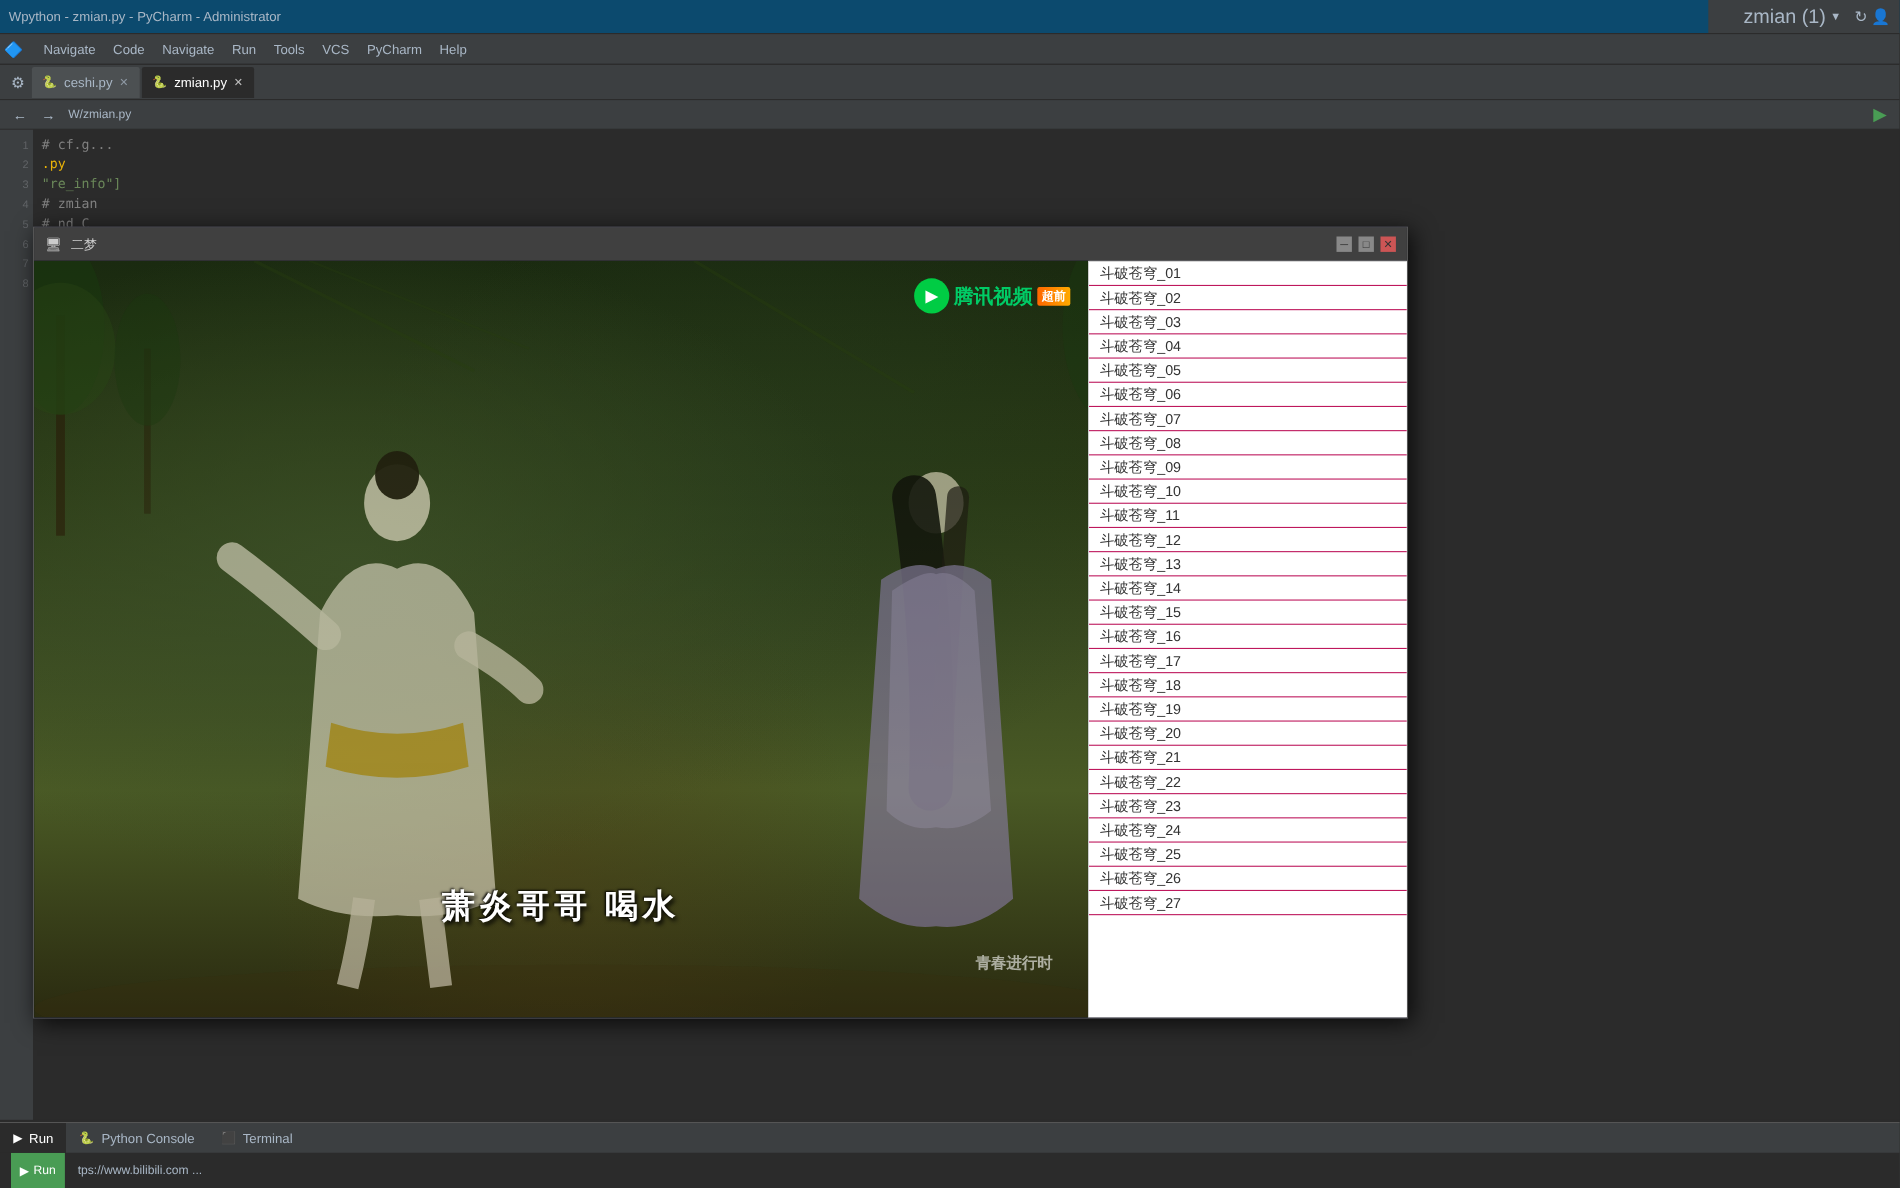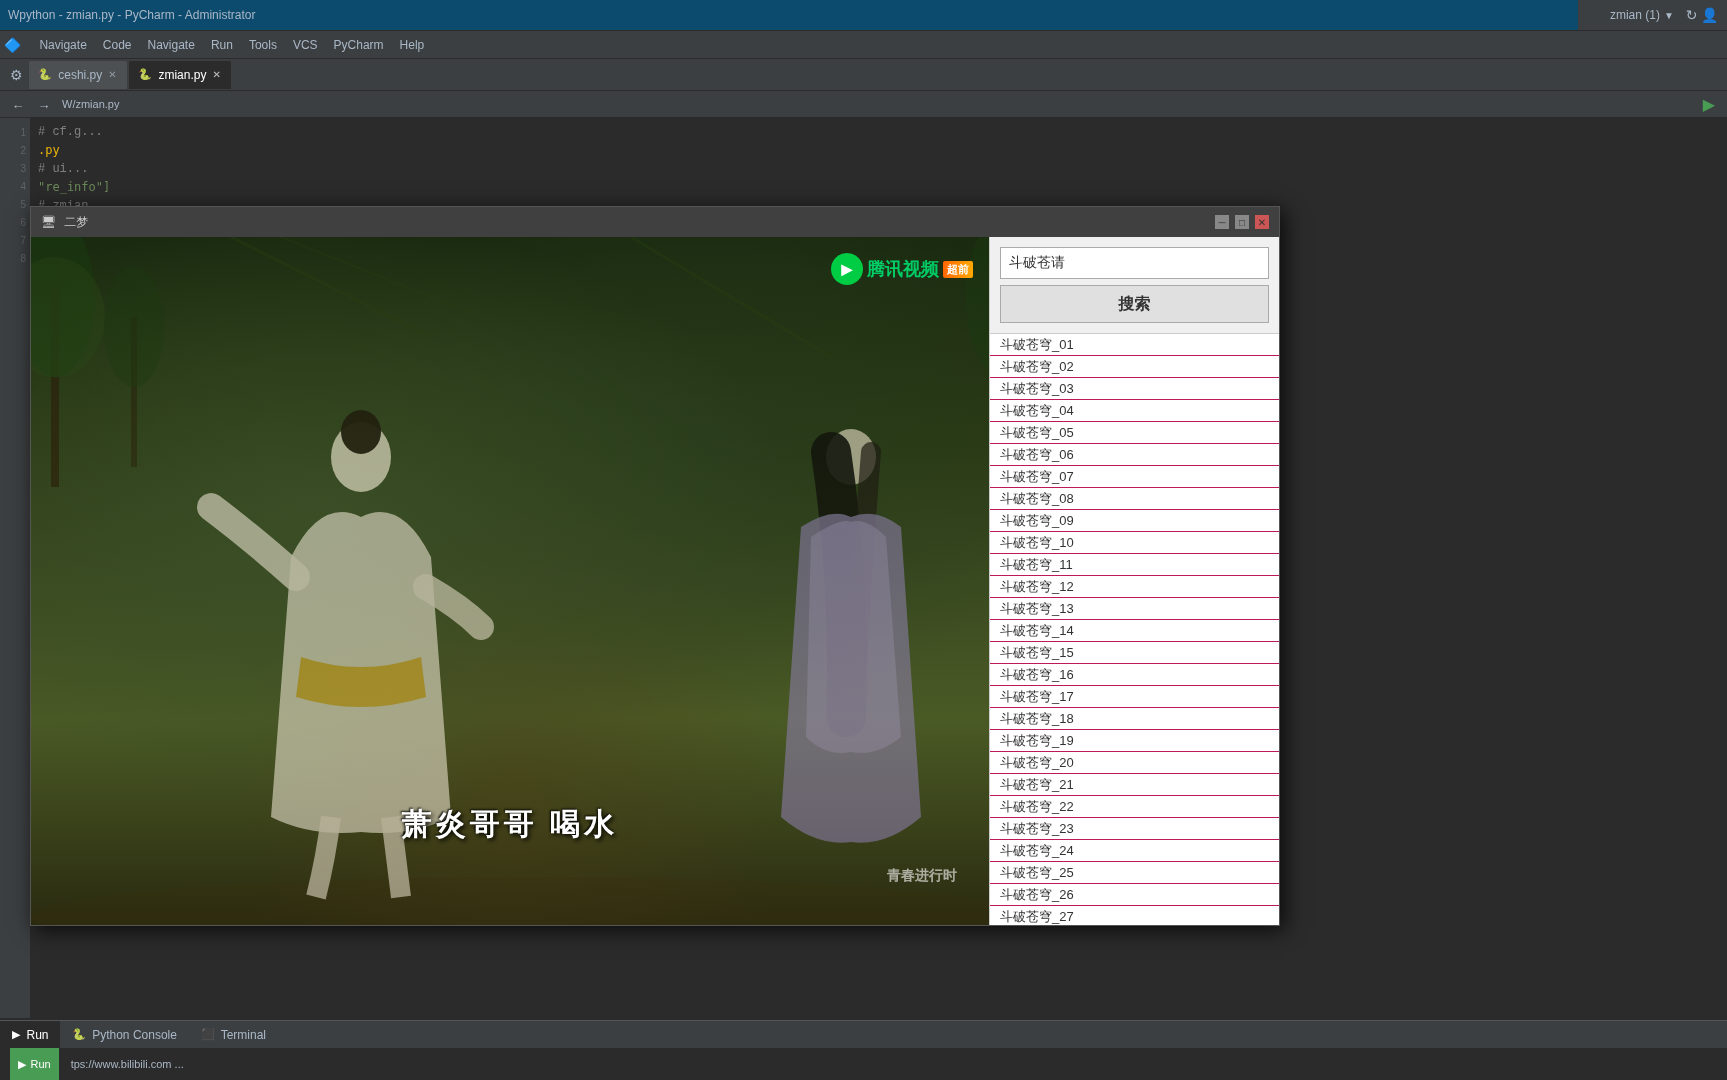"zmian (1)" span { font-size: 12px -> 18px }
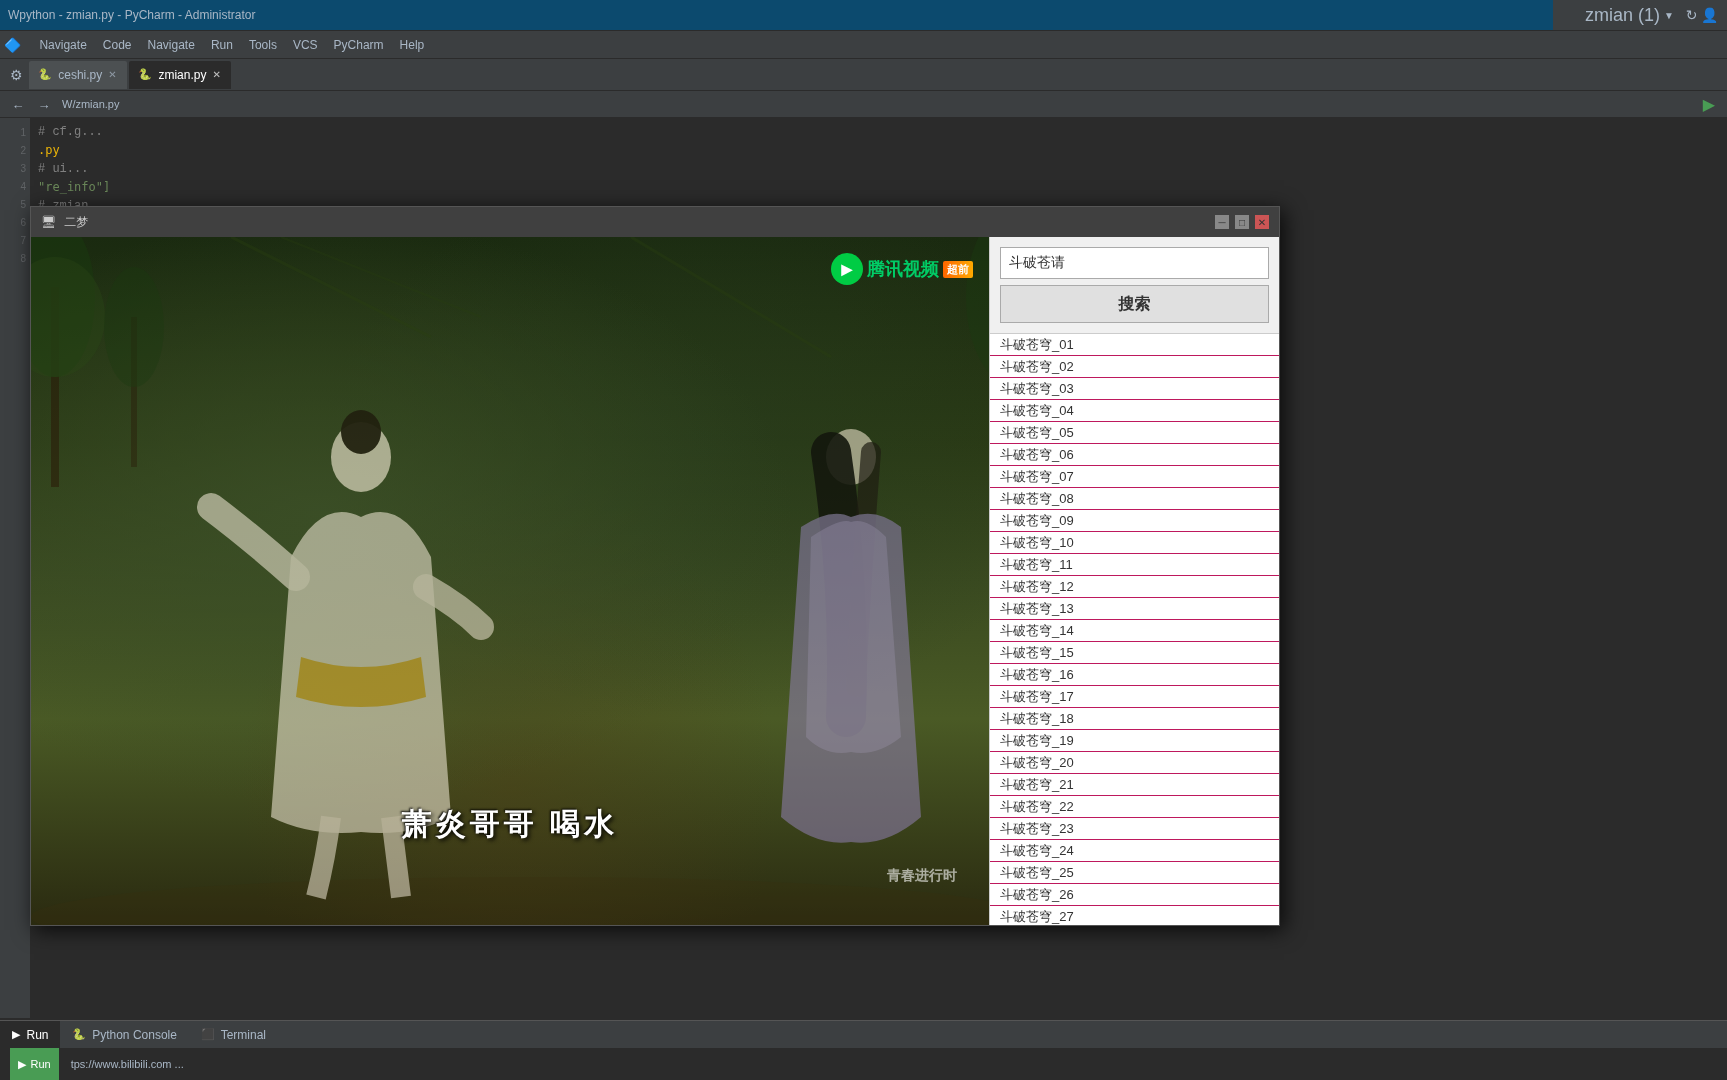"# cf.g..." .code-comment { font-family: Liberation Mono, monospace -> none }
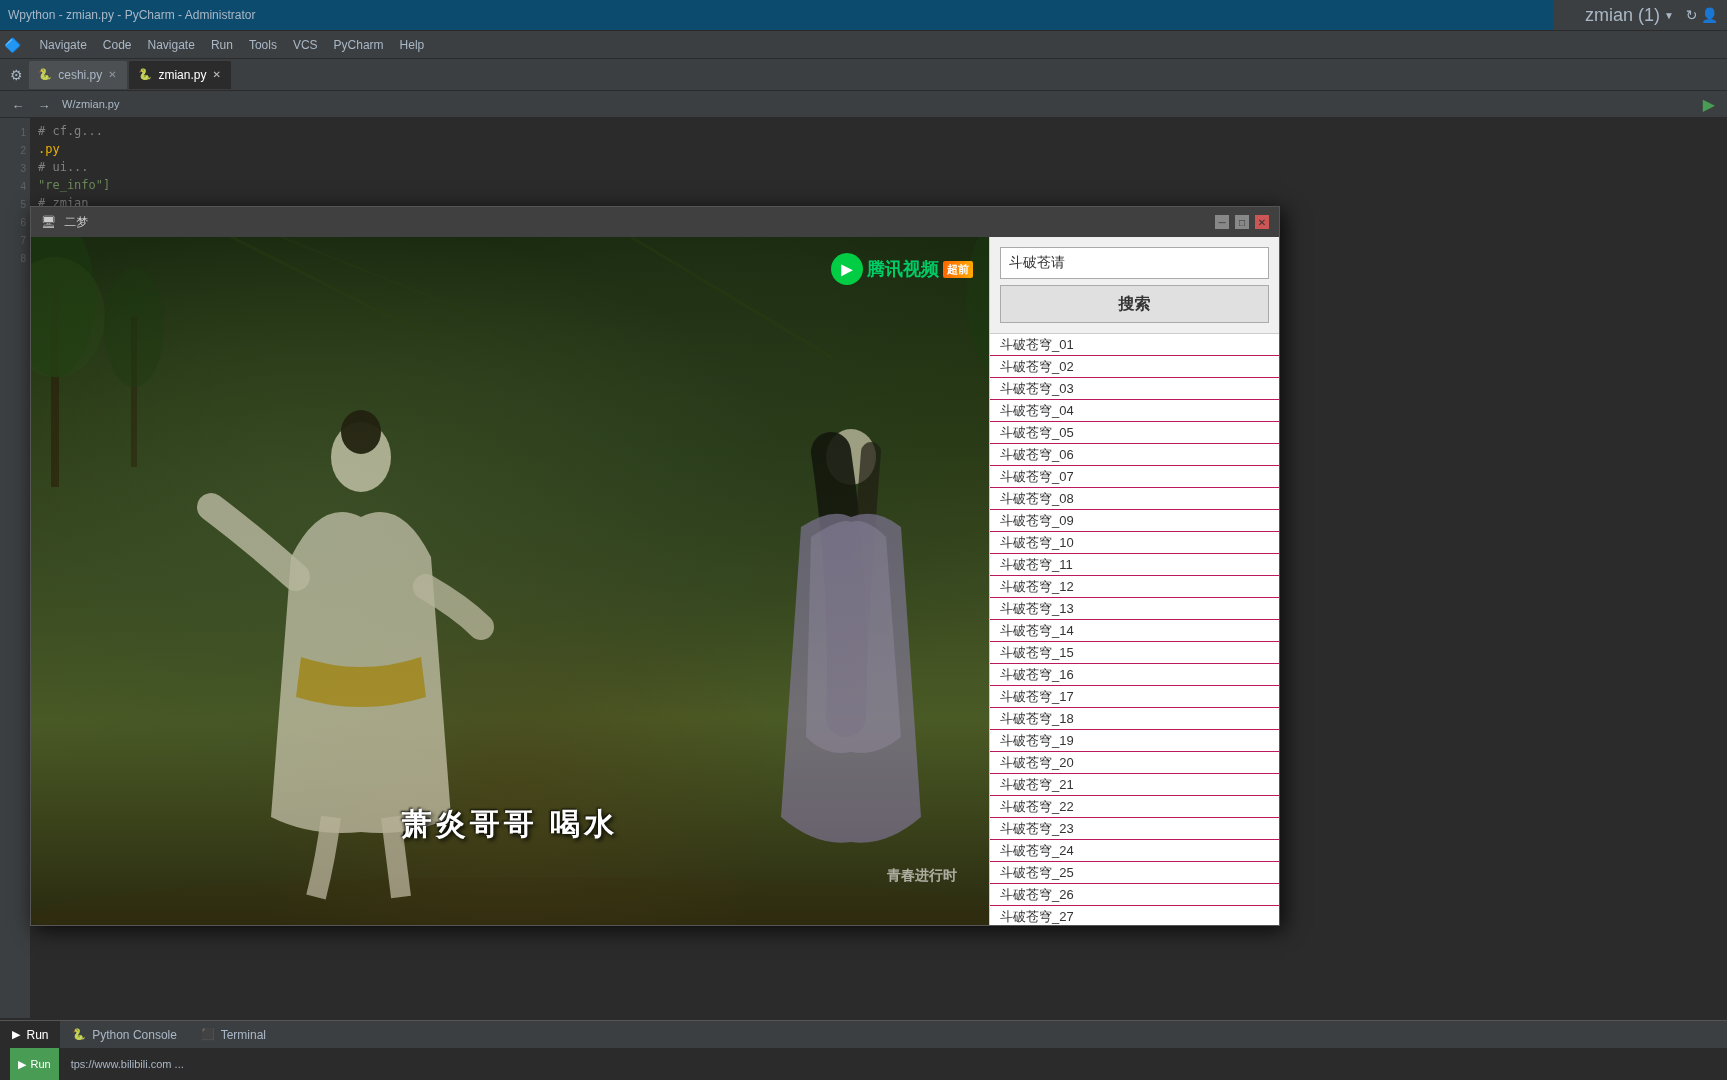"# ui..." div.editor-line { html: <div><span># ui...</span></div> -> none }
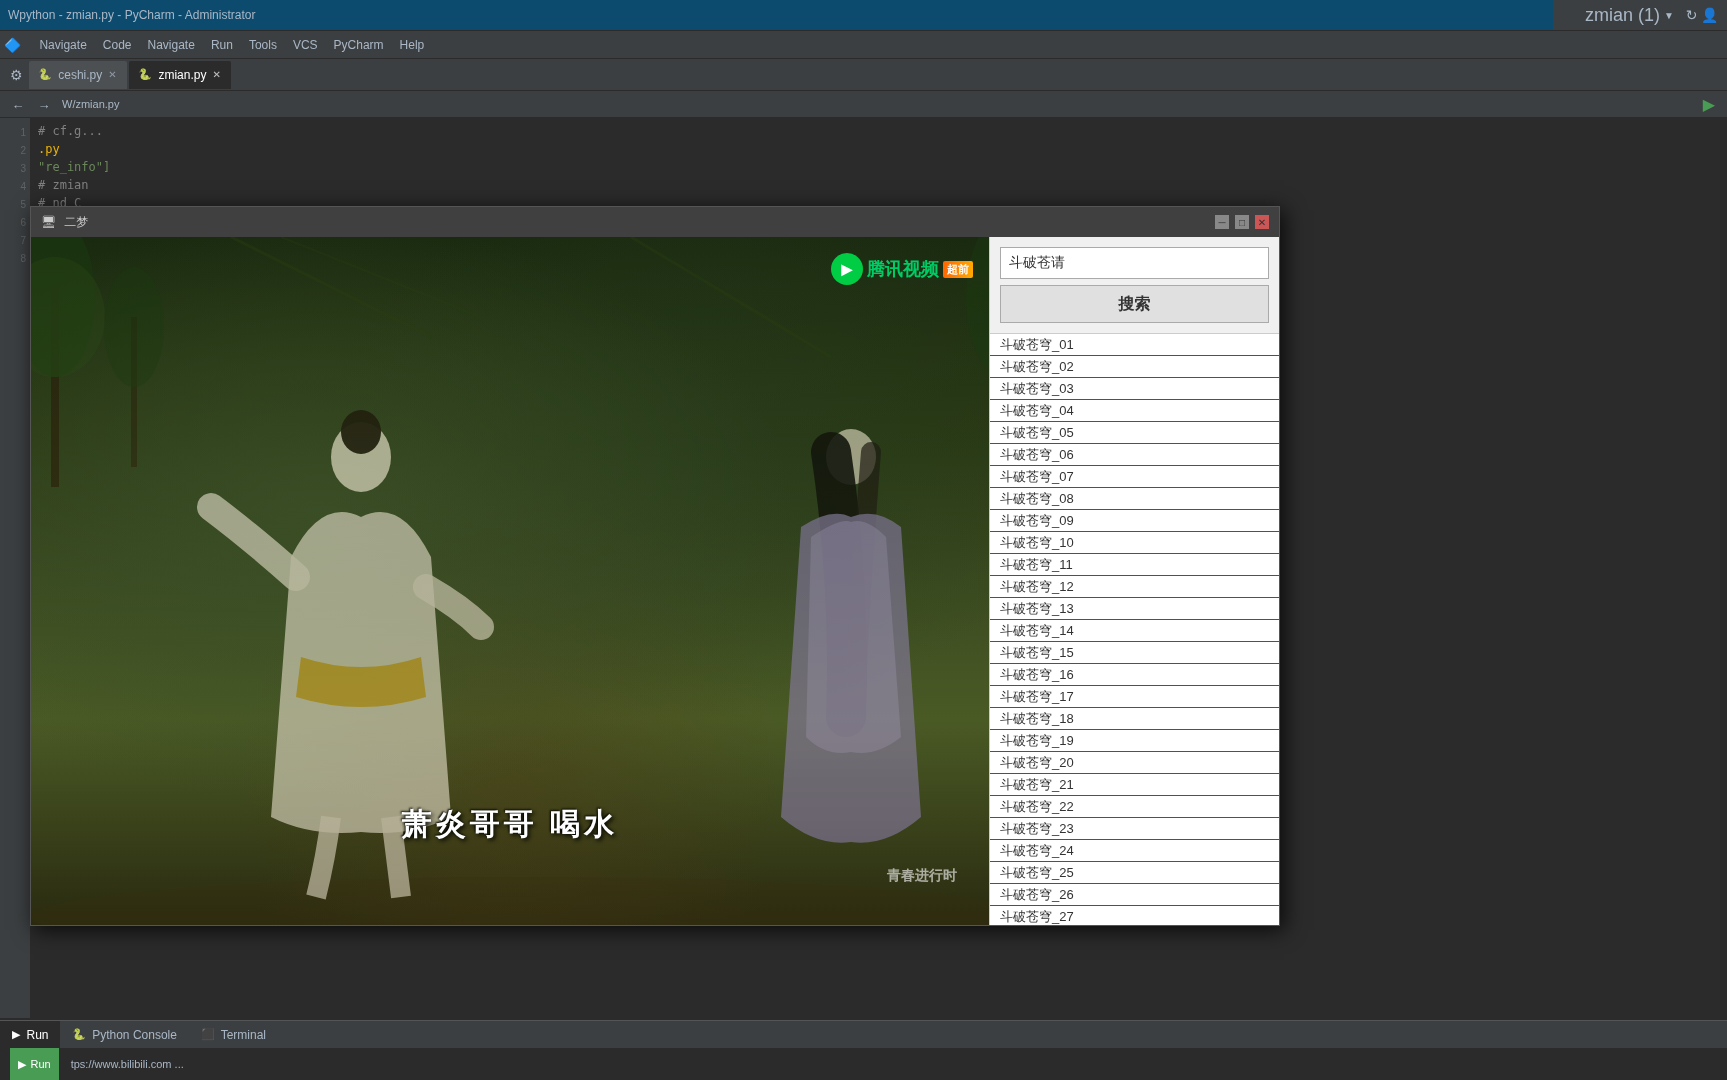"斗破苍请 搜索" div.search-box-area { html: <div> <input> <button>搜索</button> </div> -> none }
